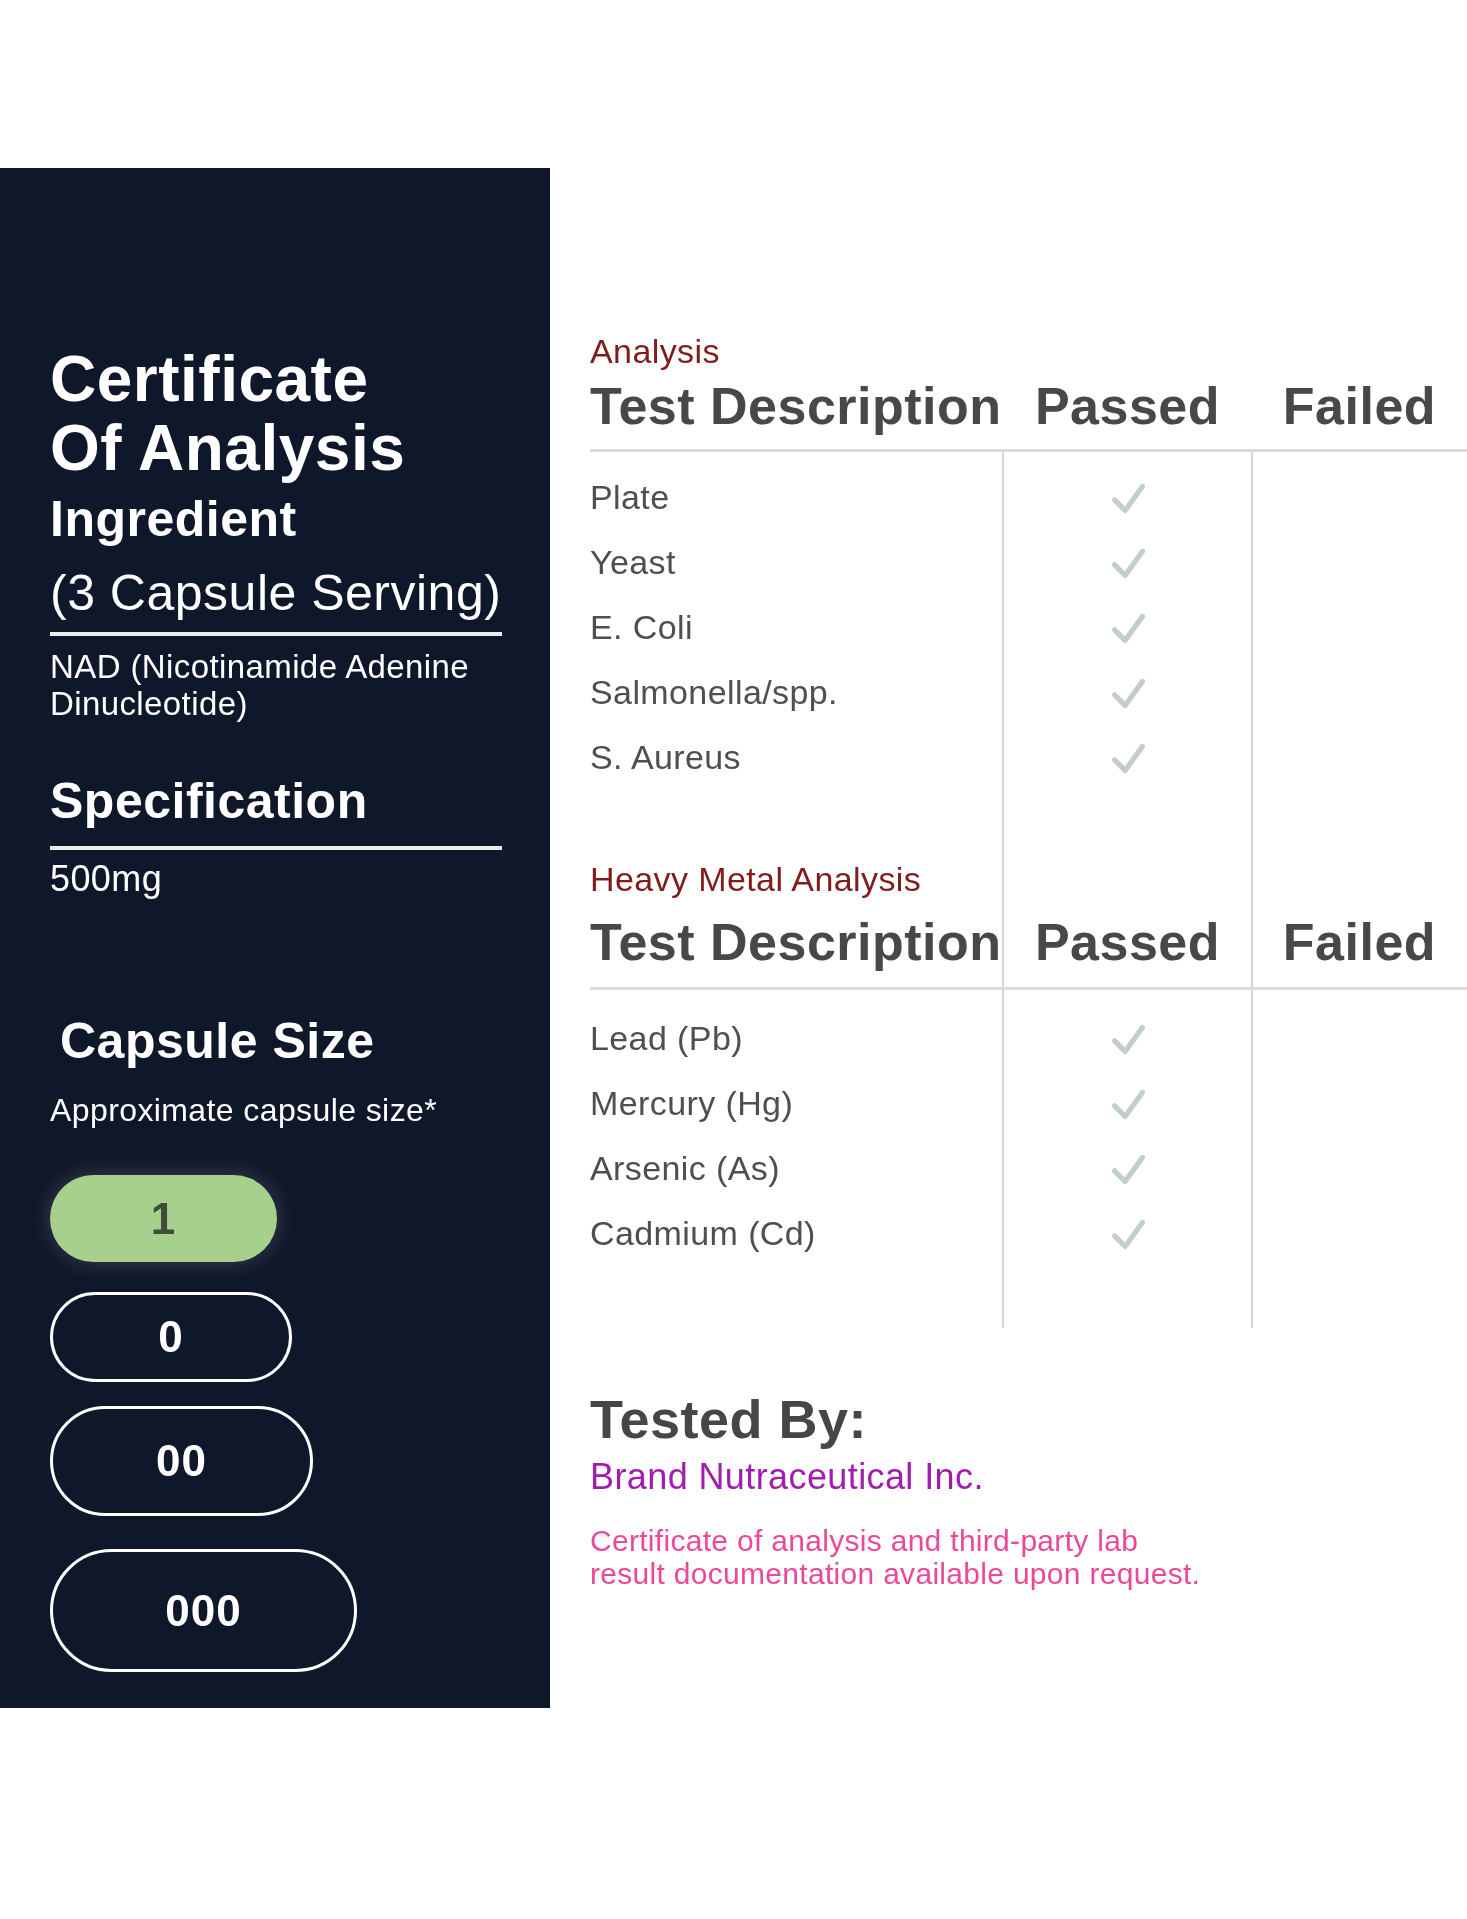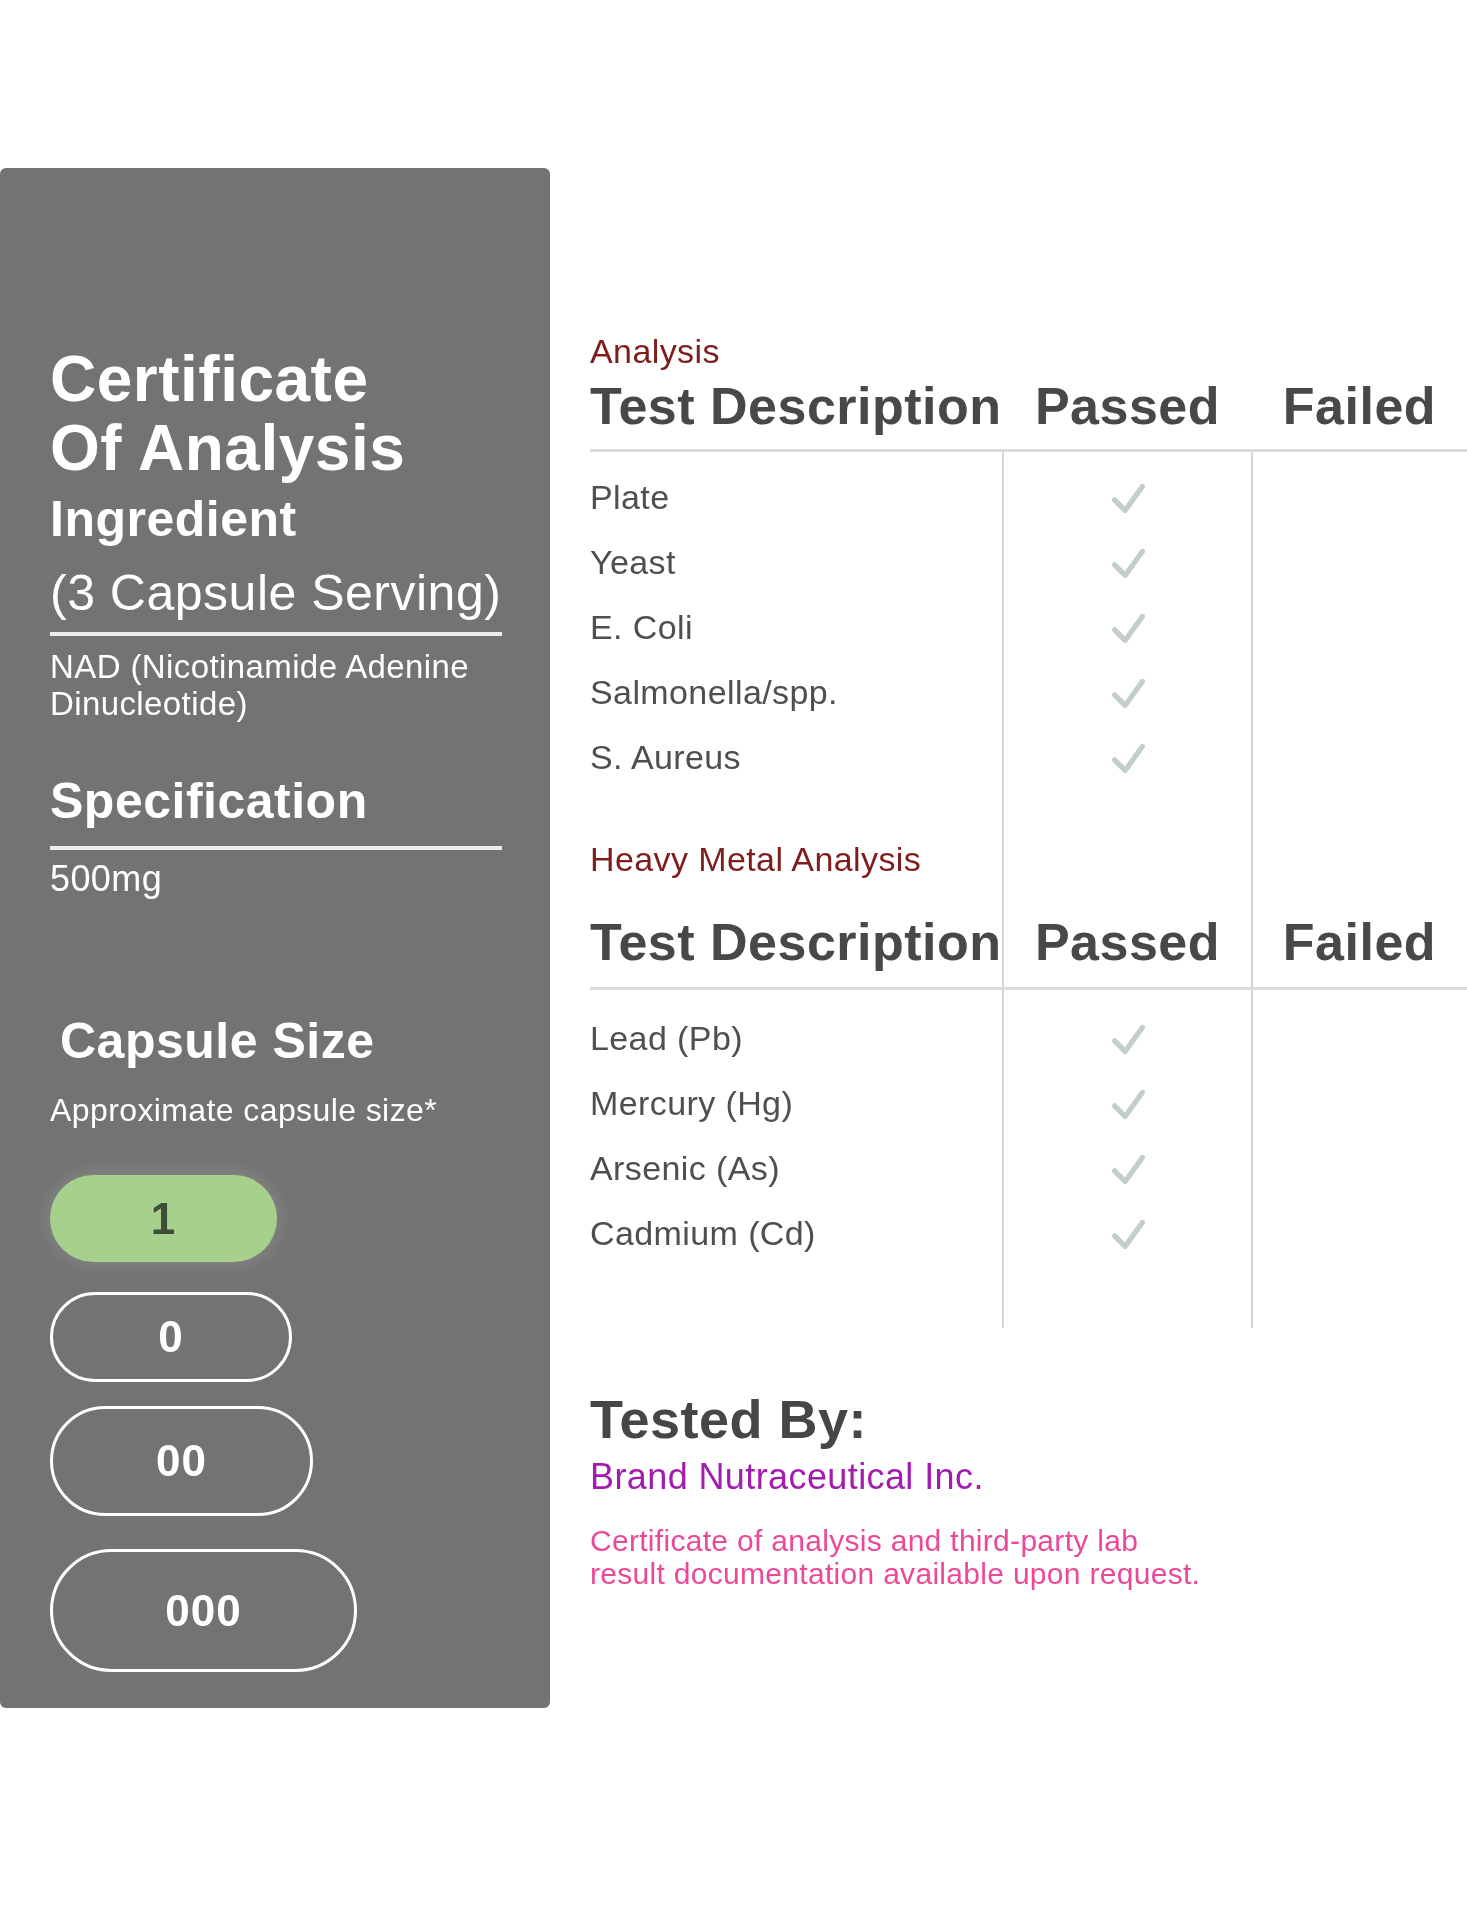"Certificate" .panel { background: #737373 -> #0f172a; border-radius: 6px -> none }
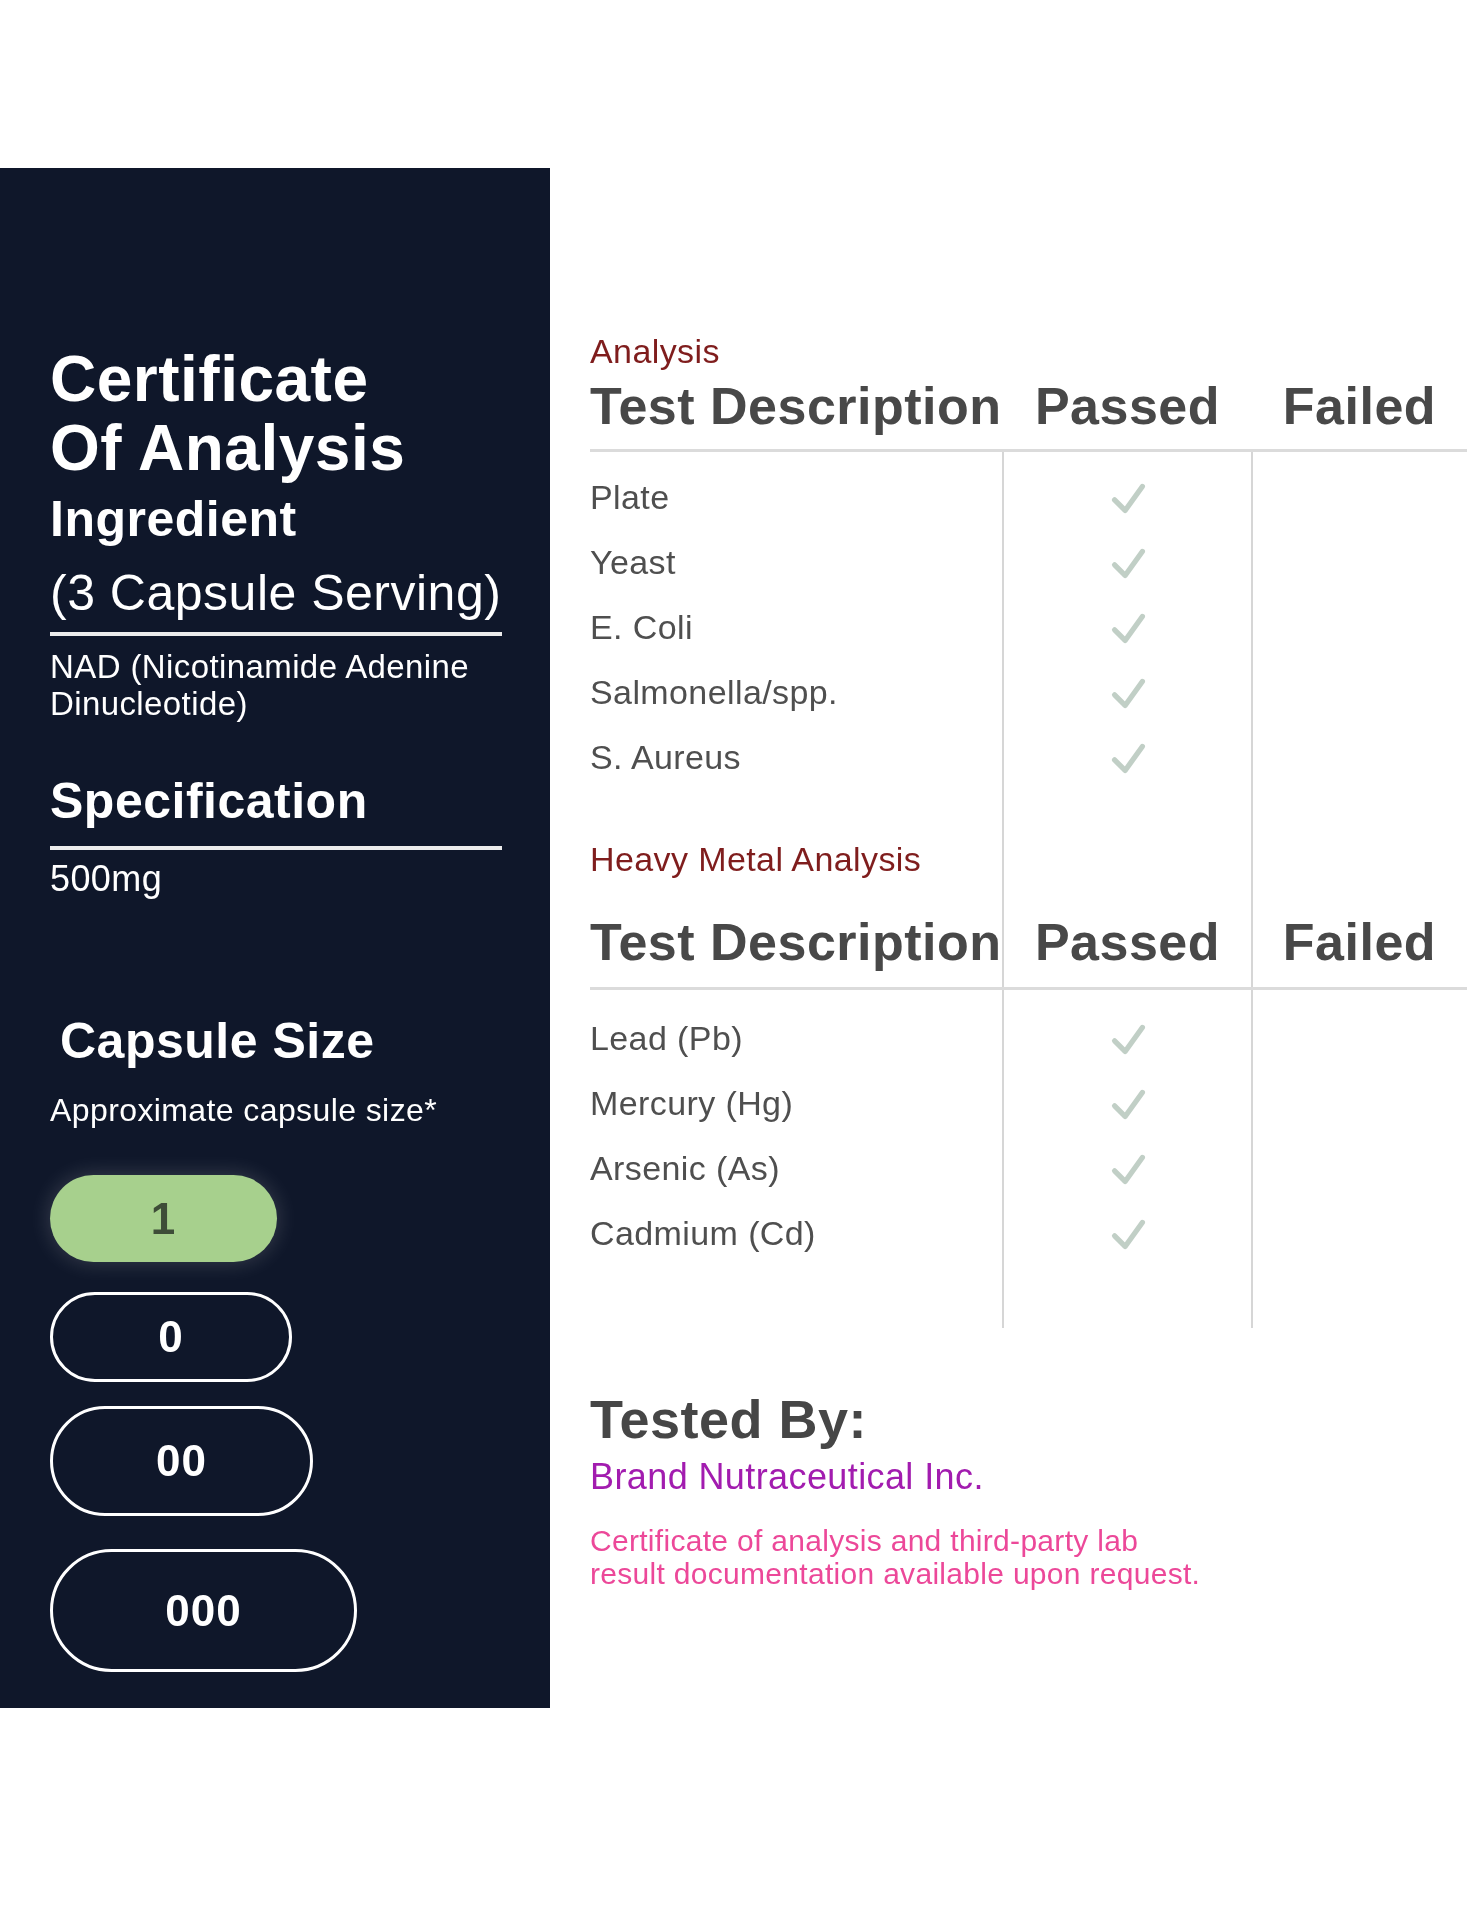"Heavy Metal Analysis" .lbl-2 { top: 840px -> 860px }
